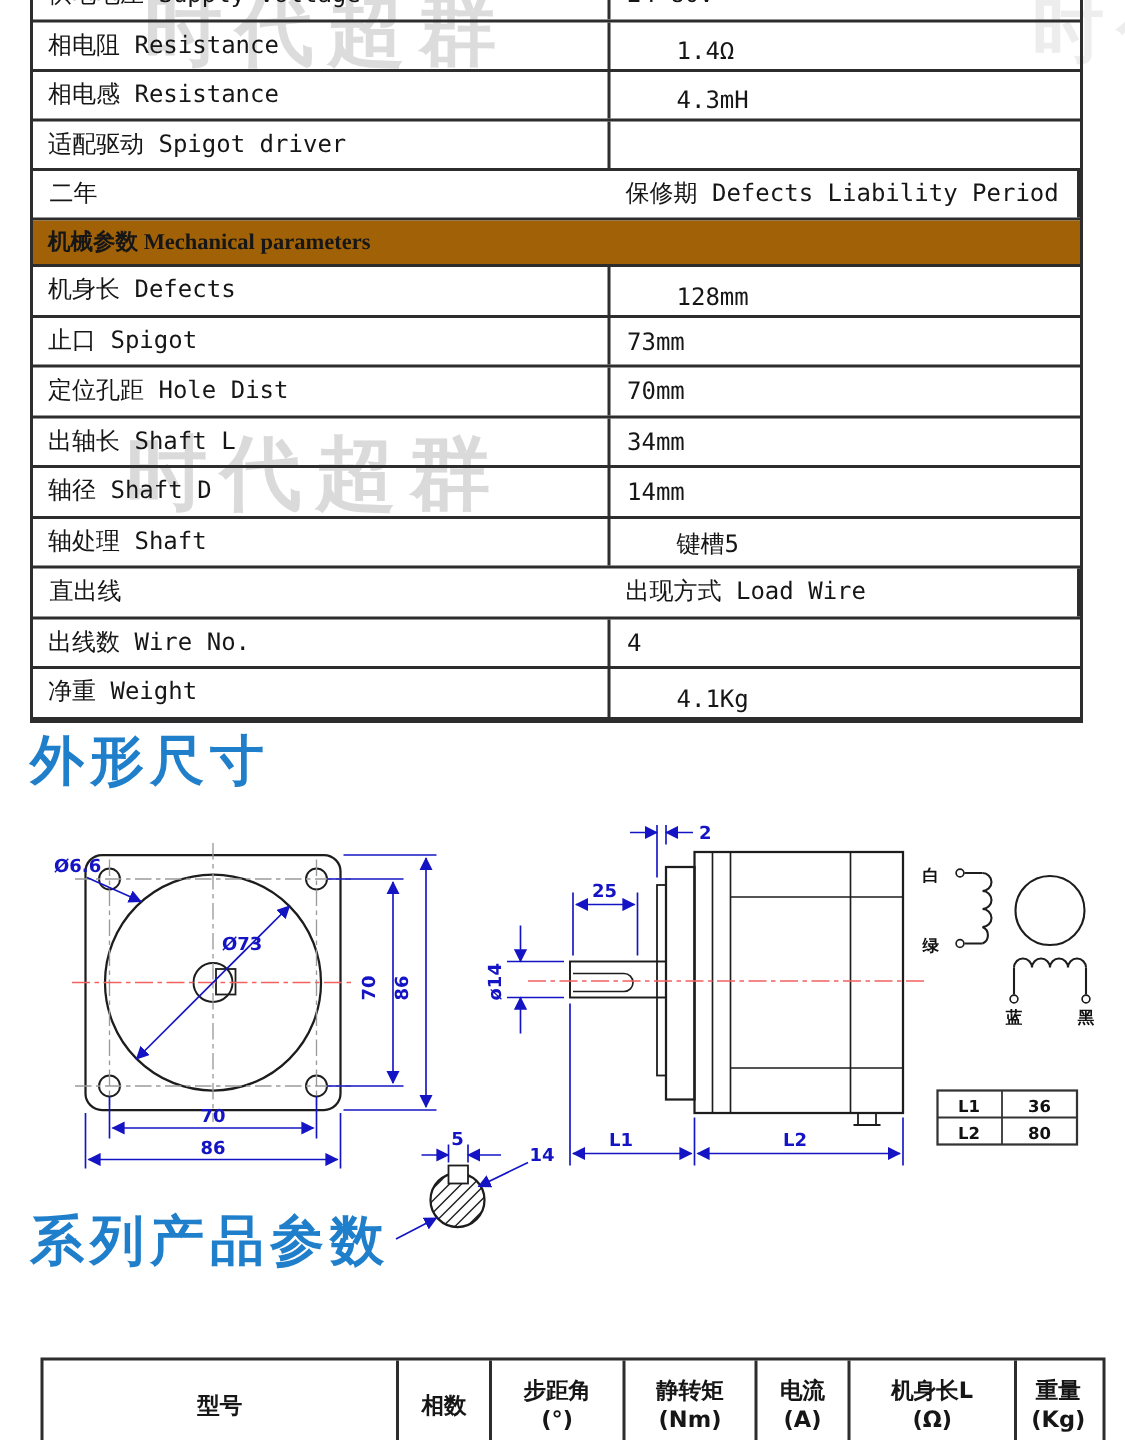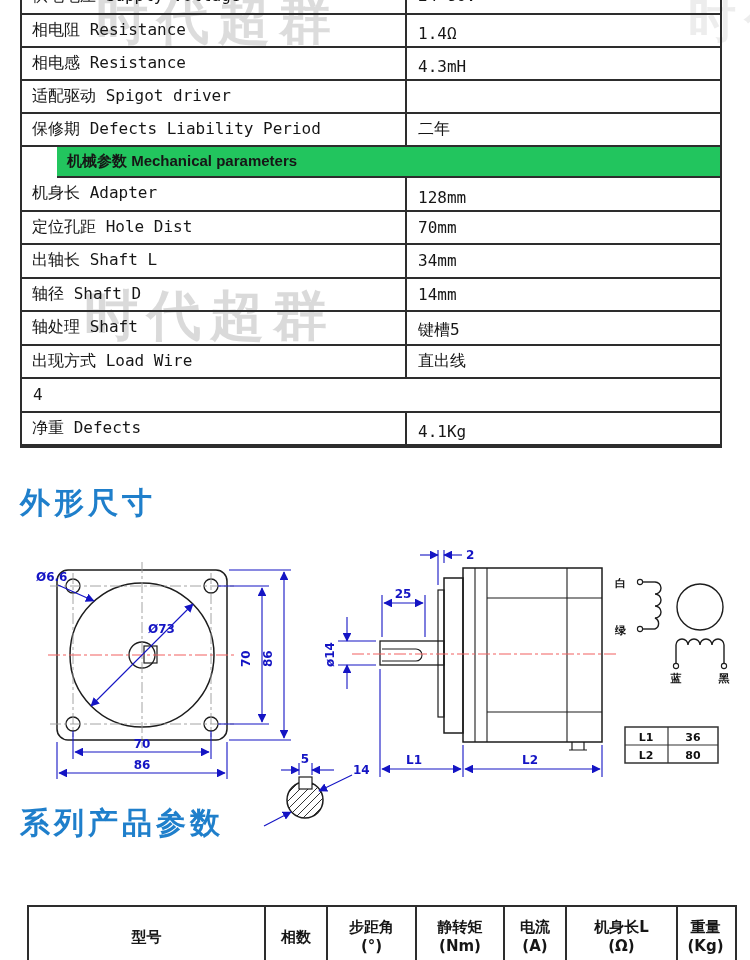"1.4Ω" .val.low { margin-left: none -> 33px }
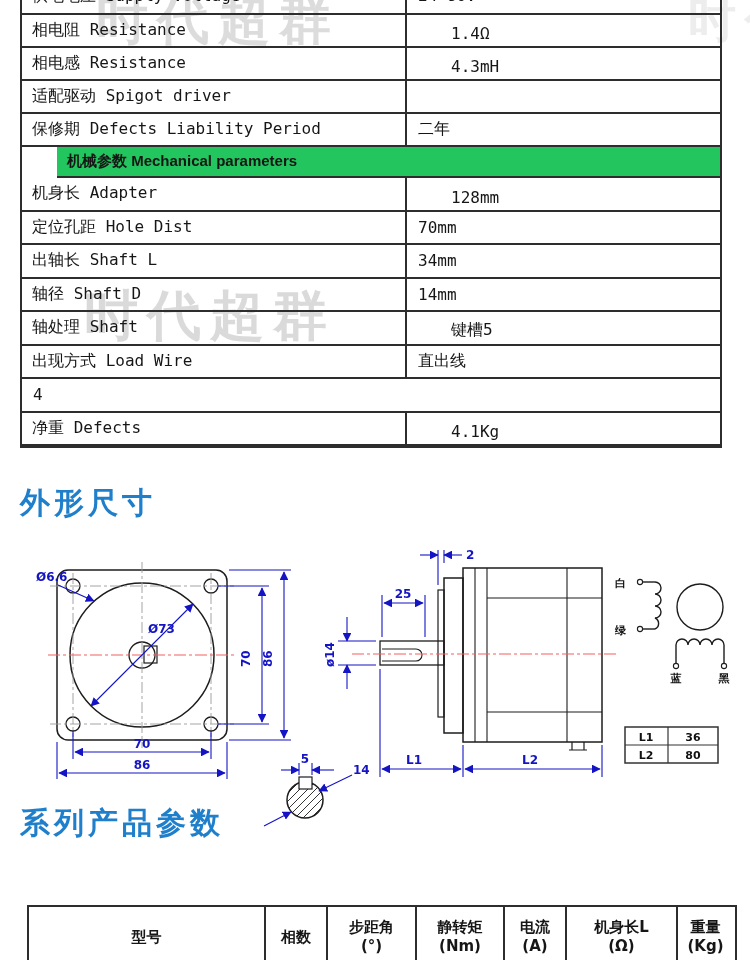"保修期 Defects Liability Period" div.cell { order: before "二年" -> after "二年" }
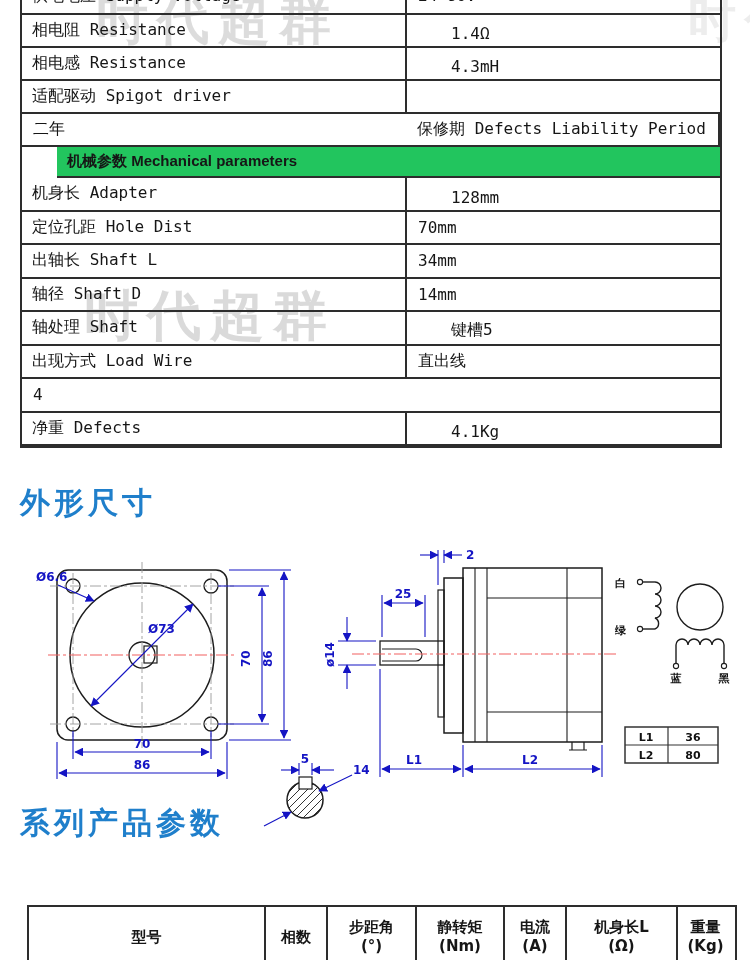"机械参数 Mechanical parameters" .sect { background: #22c55e -> #a16207; font-family: Liberation Sans, sans-serif -> Liberation Serif, serif; margin-left: 35px -> none }
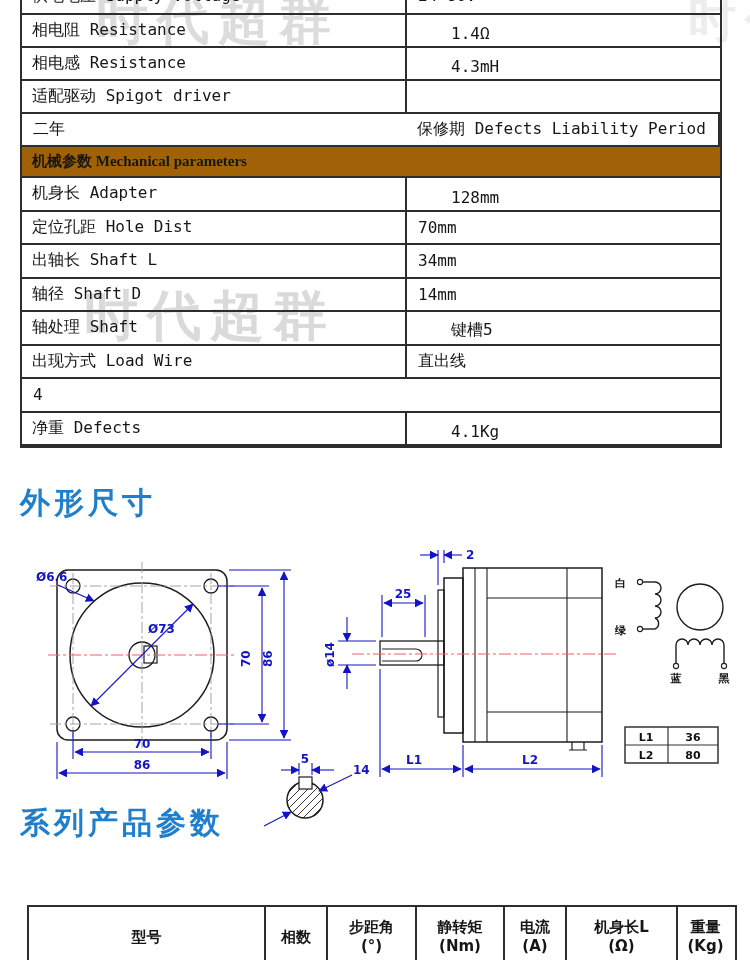"机身长 Adapter" div.cell { text: Adapter -> Defects }
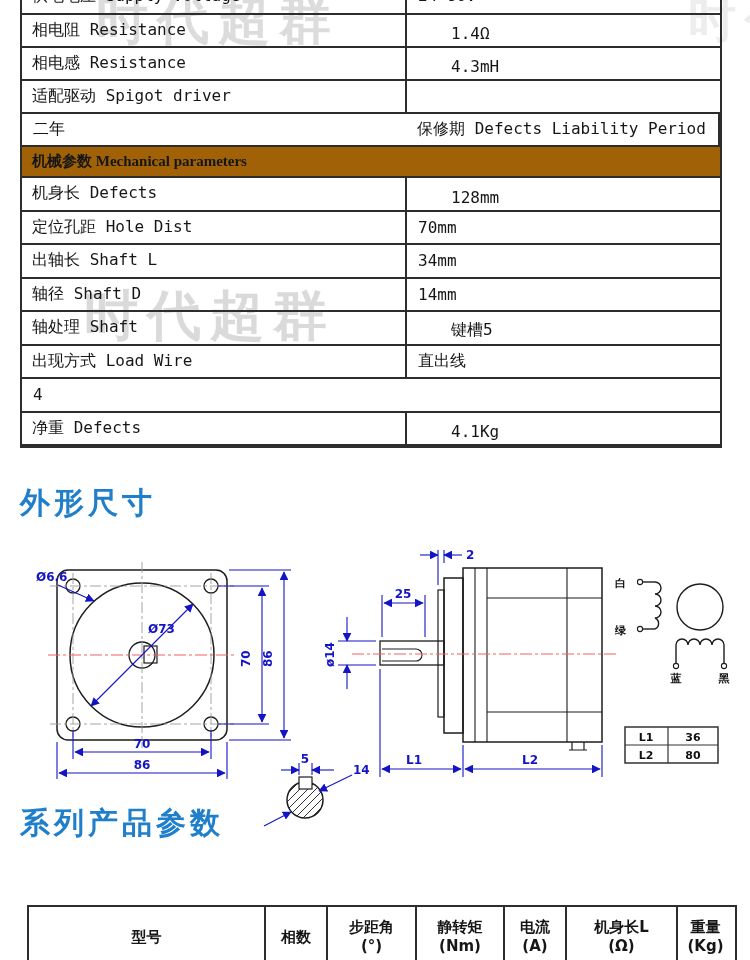"止口 Spigot" div.srow { html: none -> <div> <div>止口 Spigot</div> <div>73mm</div> </div> }
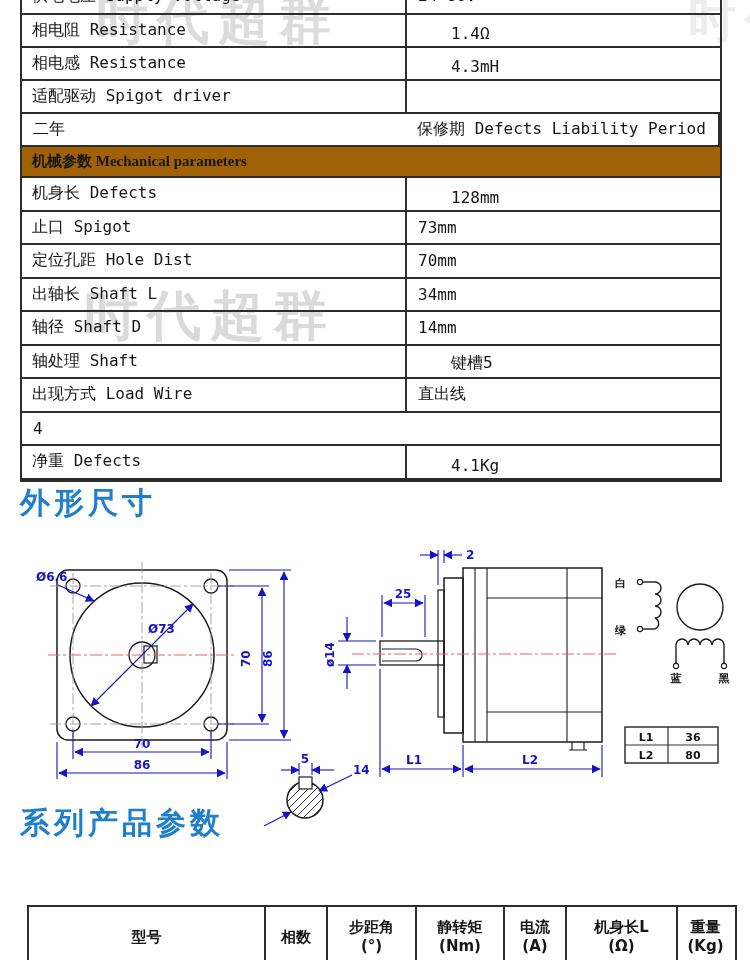"出现方式 Load Wire" div.cell { order: before "直出线" -> after "直出线" }
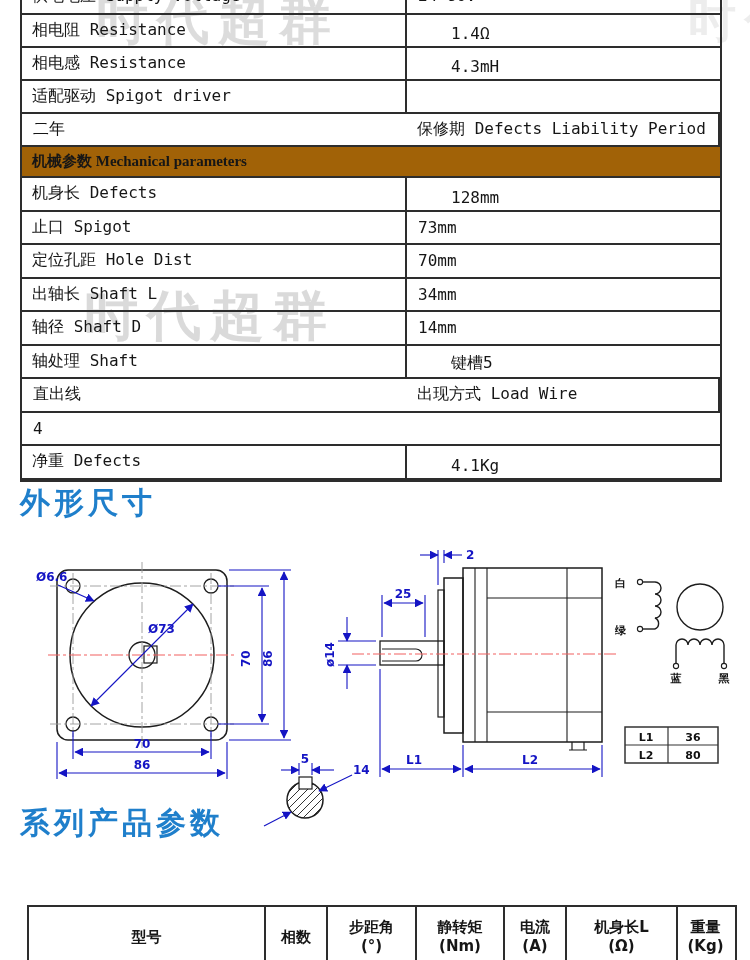"出线数 Wire No." div.cell { html: none -> <div>出线数 Wire No.</div> }
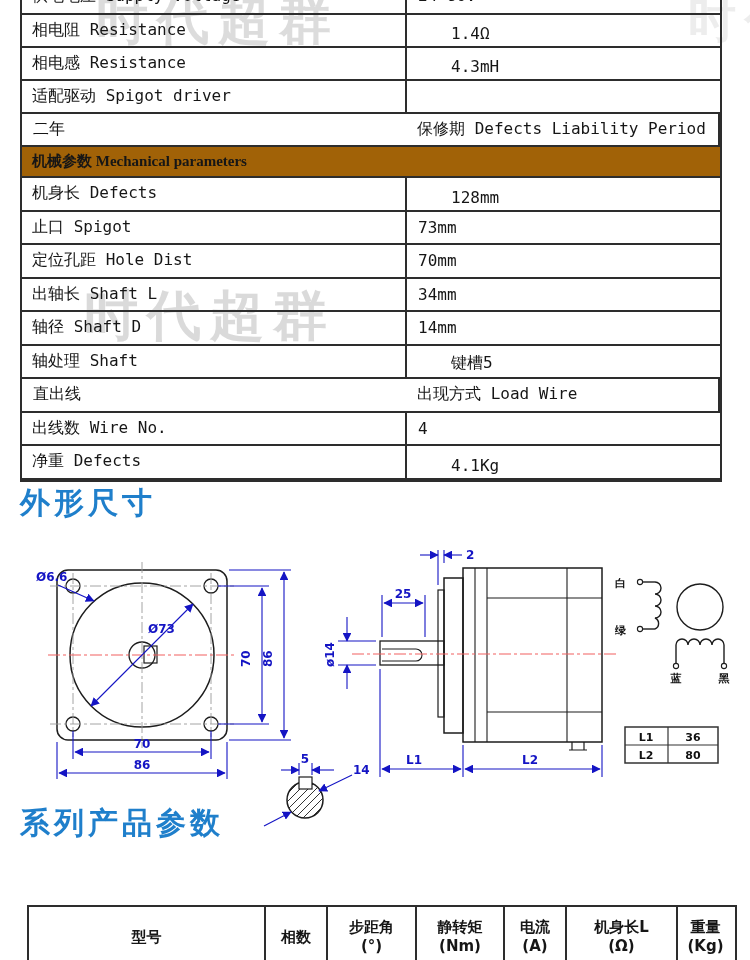"净重 Defects" div.cell { text: Defects -> Weight }
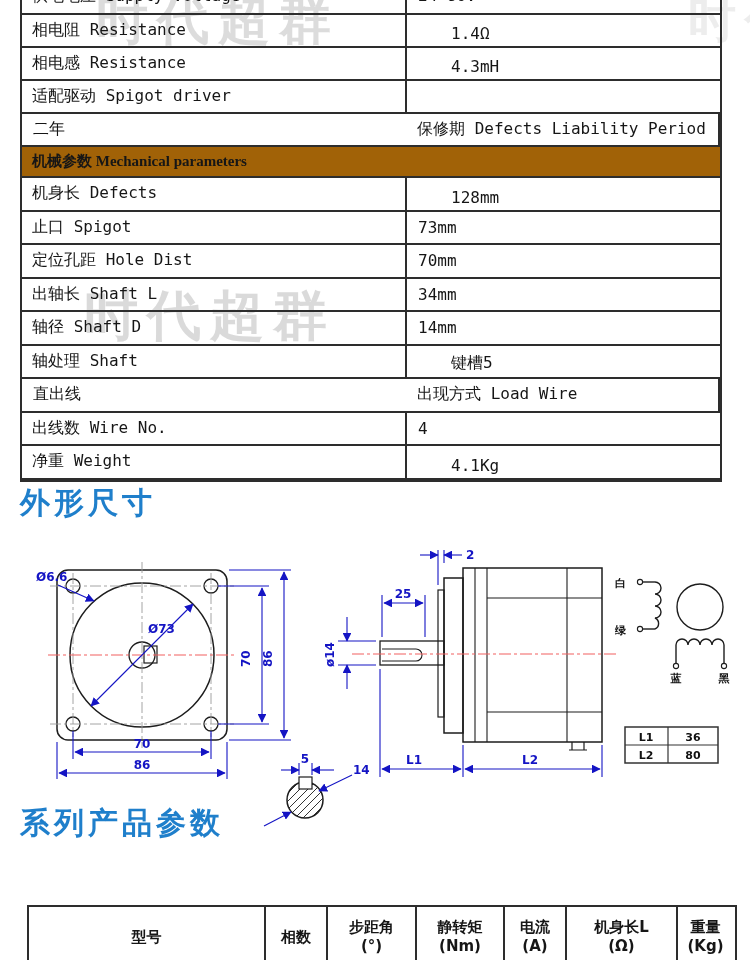"外形尺寸" .bighead { font-size: 30px -> 36px }
